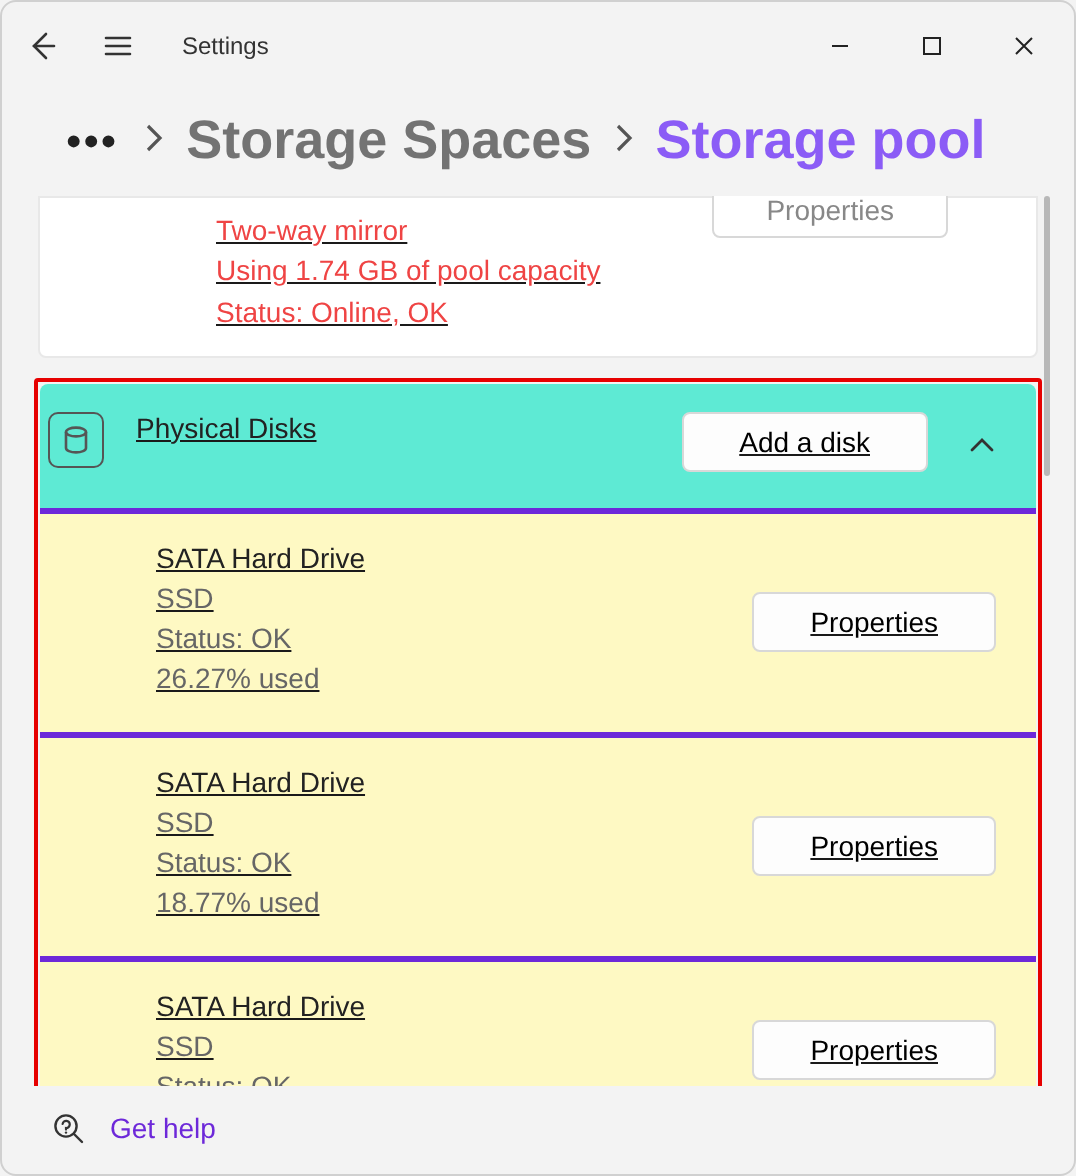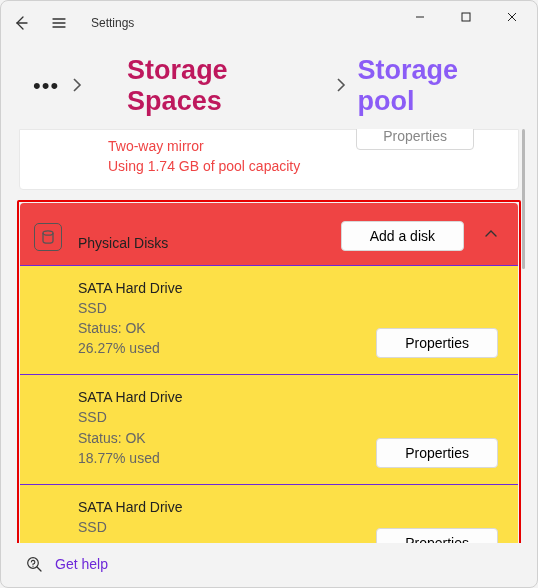"Settings" .titlebar { align-items: none -> center }
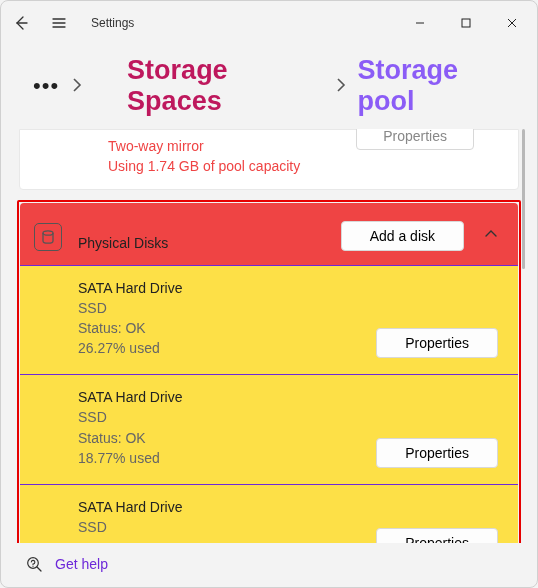"Storage Spaces" .bc-item { color: #be185d -> #737373; margin-left: 34px -> none }
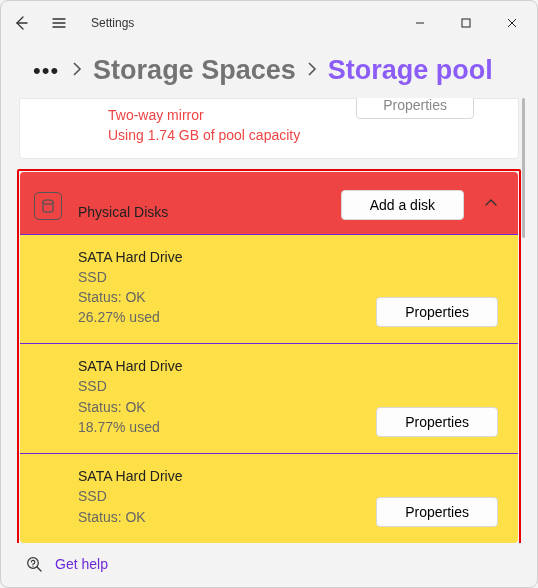"Properties" .scroll-area { text-decoration: none -> underline }
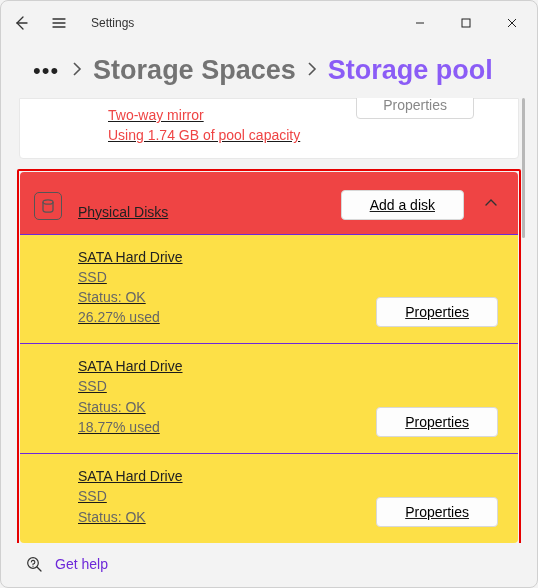"Status: Online, OK" div.line { html: none -> <div>Status: Online, OK</div> }
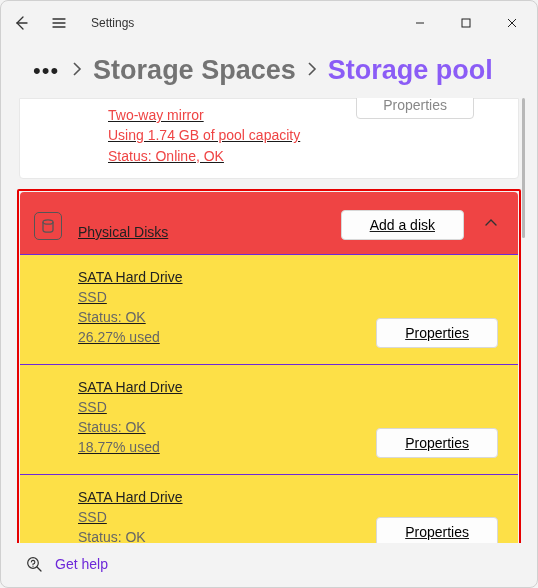"Physical Disks" .section-header { align-items: flex-end -> flex-start; background: #ef4444 -> #5eead4; padding: 14px 10px 14px 14px -> 14px 10px 14px 4px }
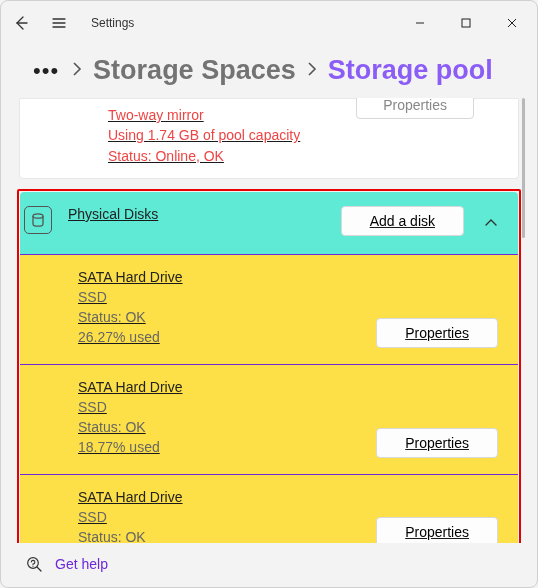"SATA Hard Drive" .disk-row { align-items: flex-end -> center; background: #fde047 -> #fef9c3; border-top: 1px solid #6d28d9 -> 3px solid #6d28d9 }
